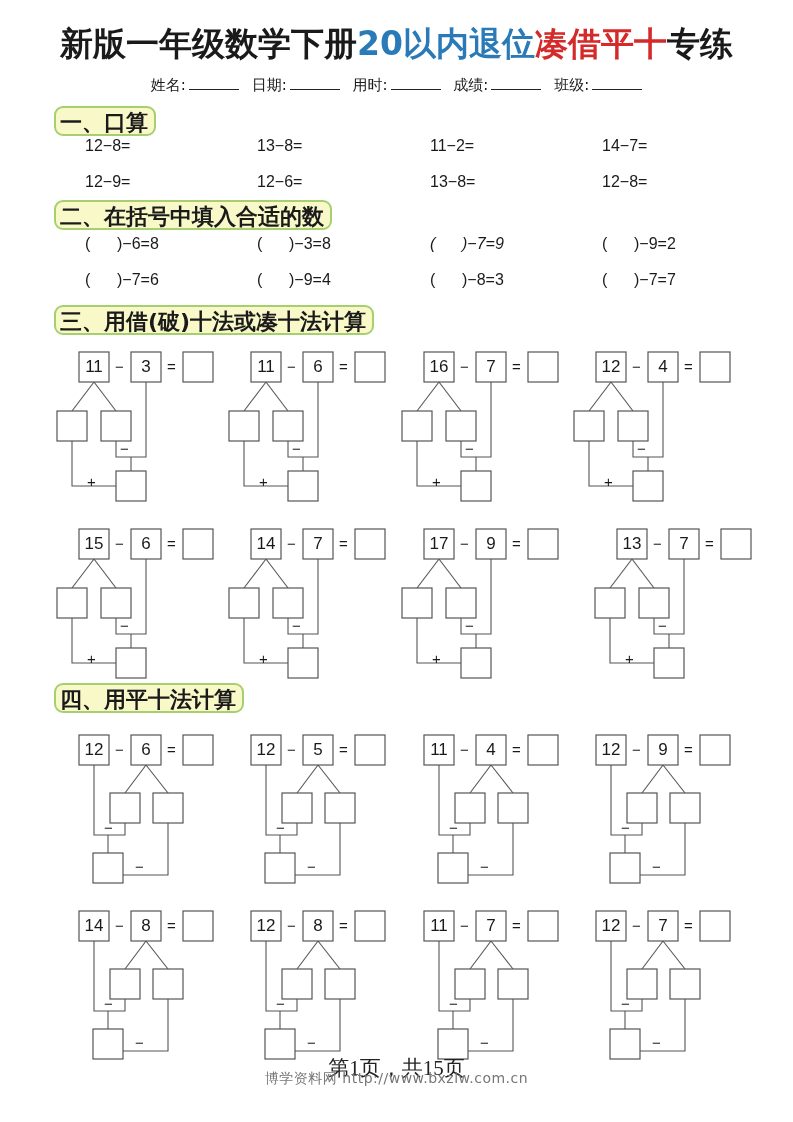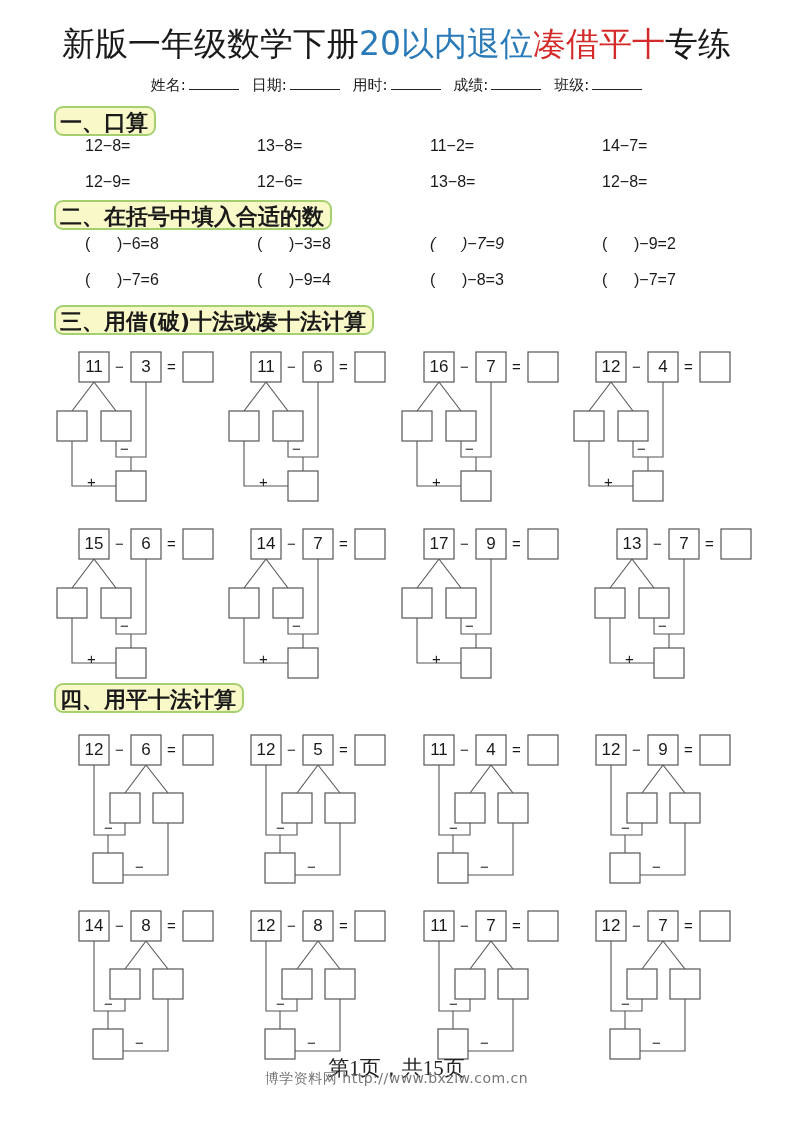"新版一年级数学下册20以内退位凑借平十专练" .title { font-weight: normal -> bold }
